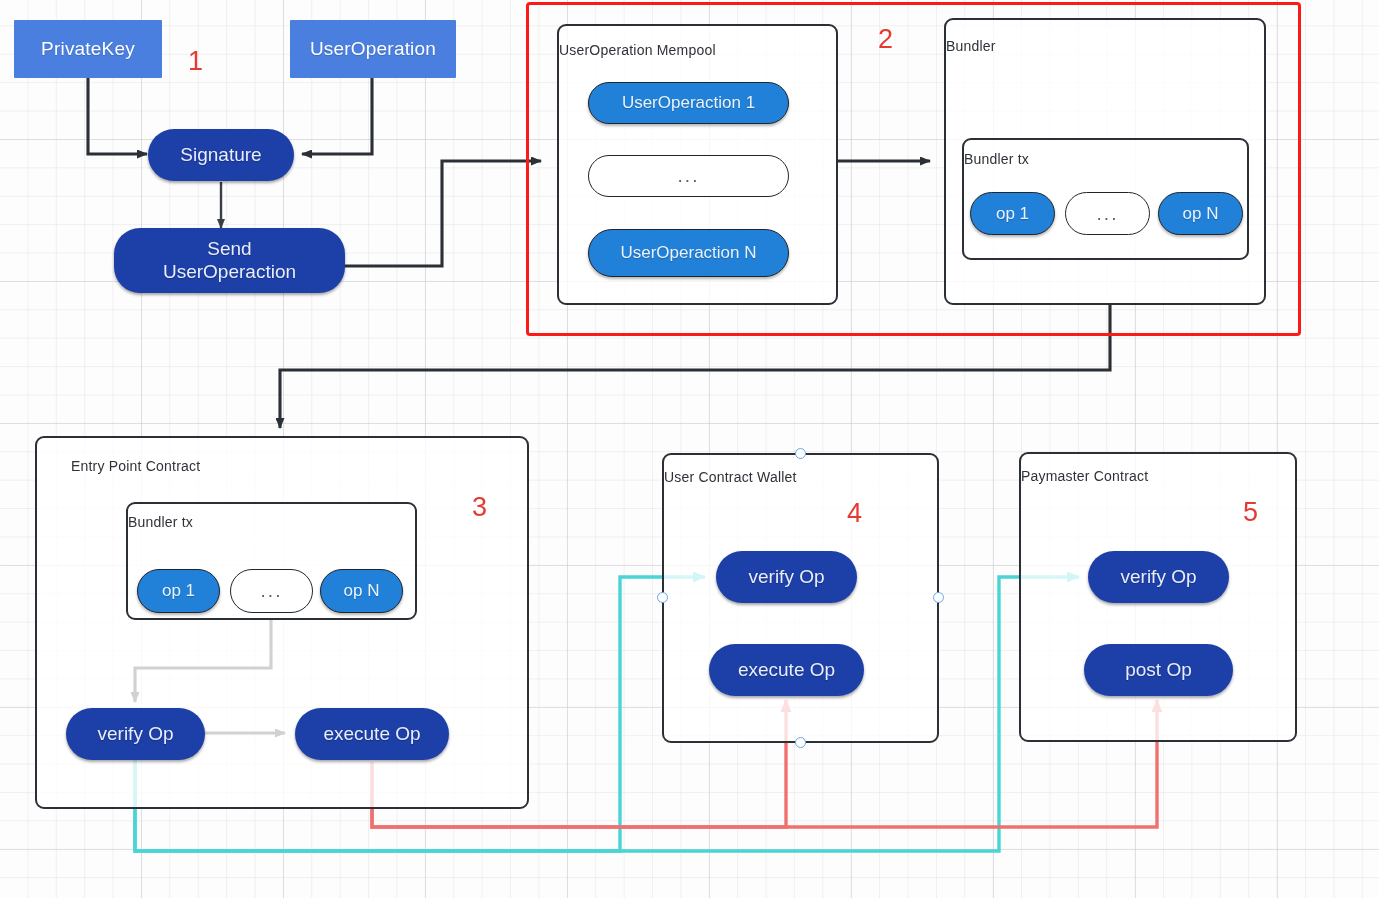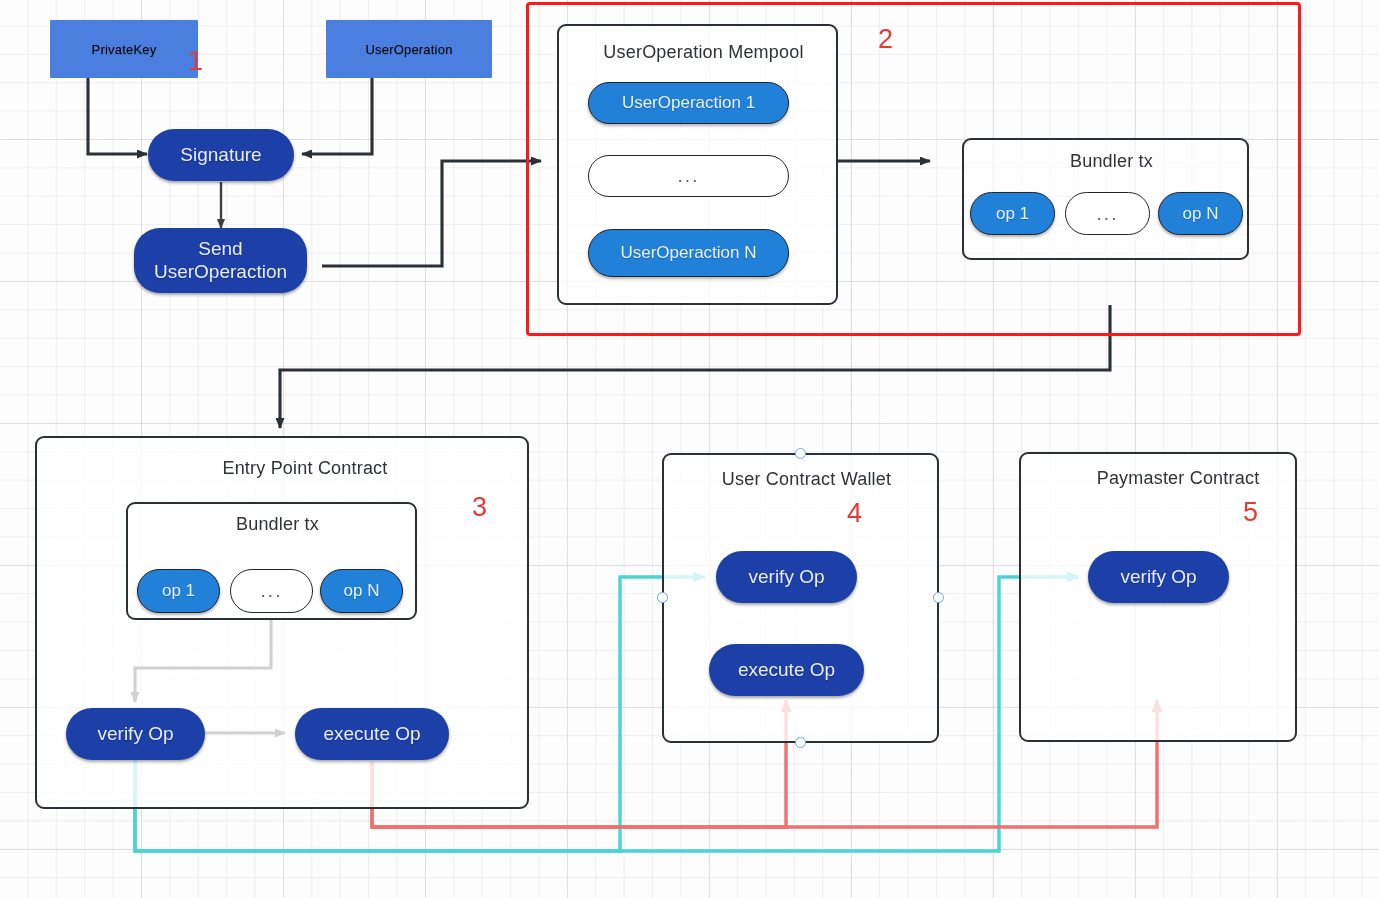"PrivateKey" .rect-blue { color: #000000 -> #ffffff; font-size: 13px -> 19px; margin-left: 36px -> none }
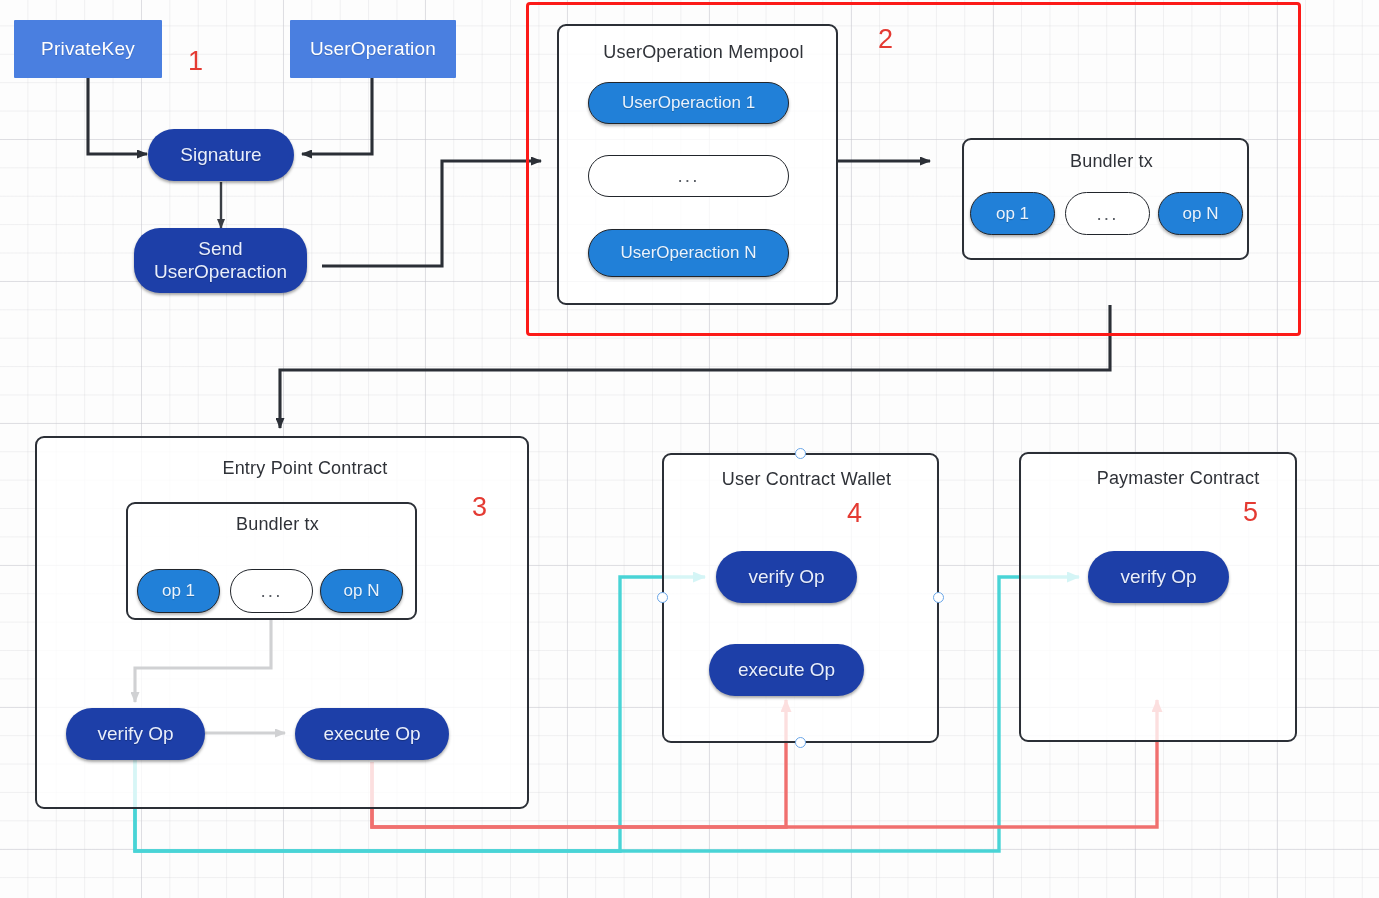"UserOperation Mempool" .box-title { font-size: 18px -> 14px; left: 12px -> 0; text-align: center -> none }
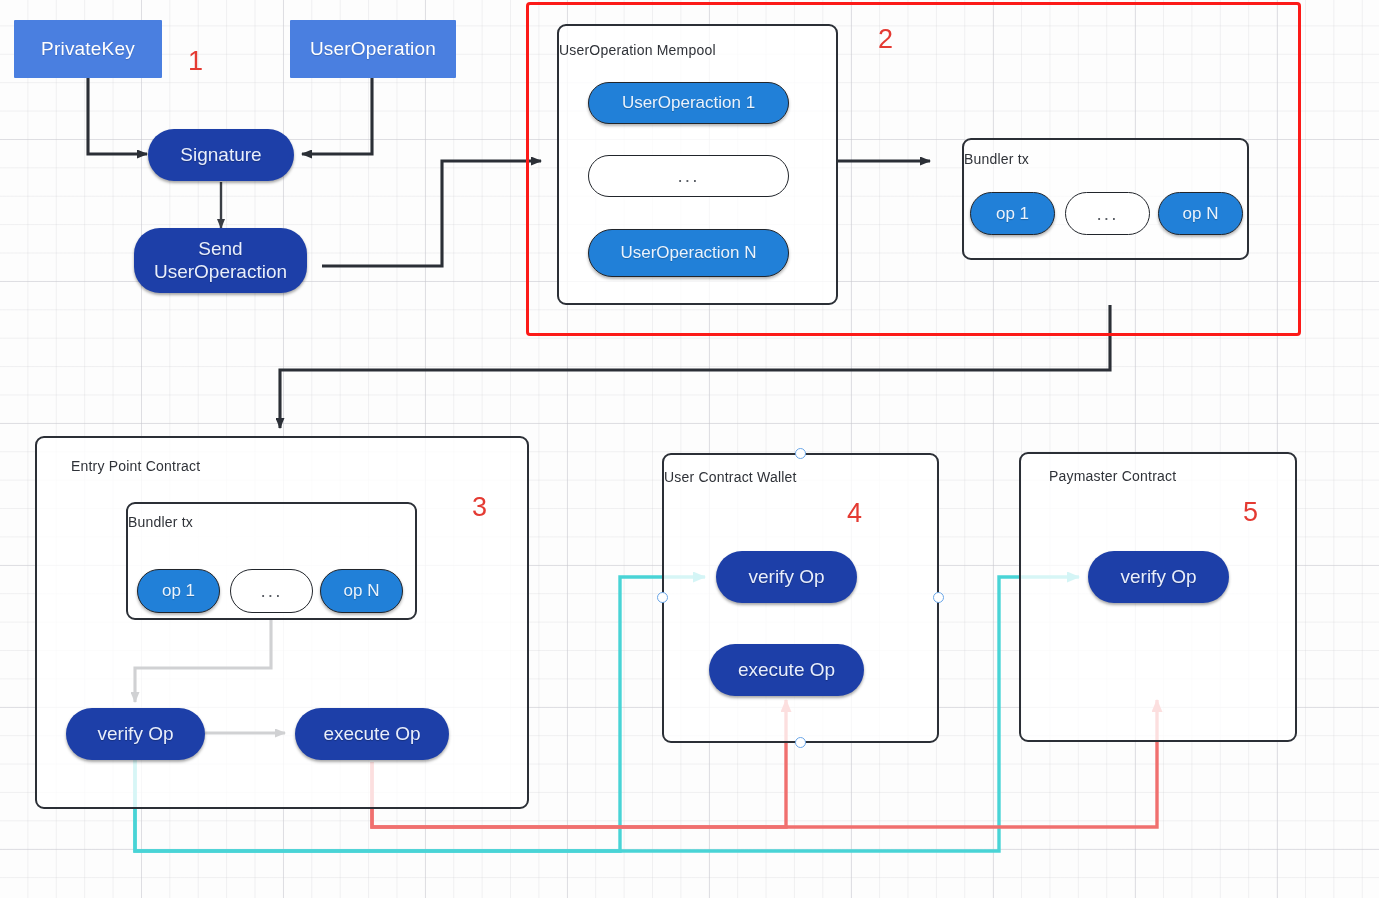"Bundler" div.container-box { html: none -> <div> <div>Bundler</div> </div> }
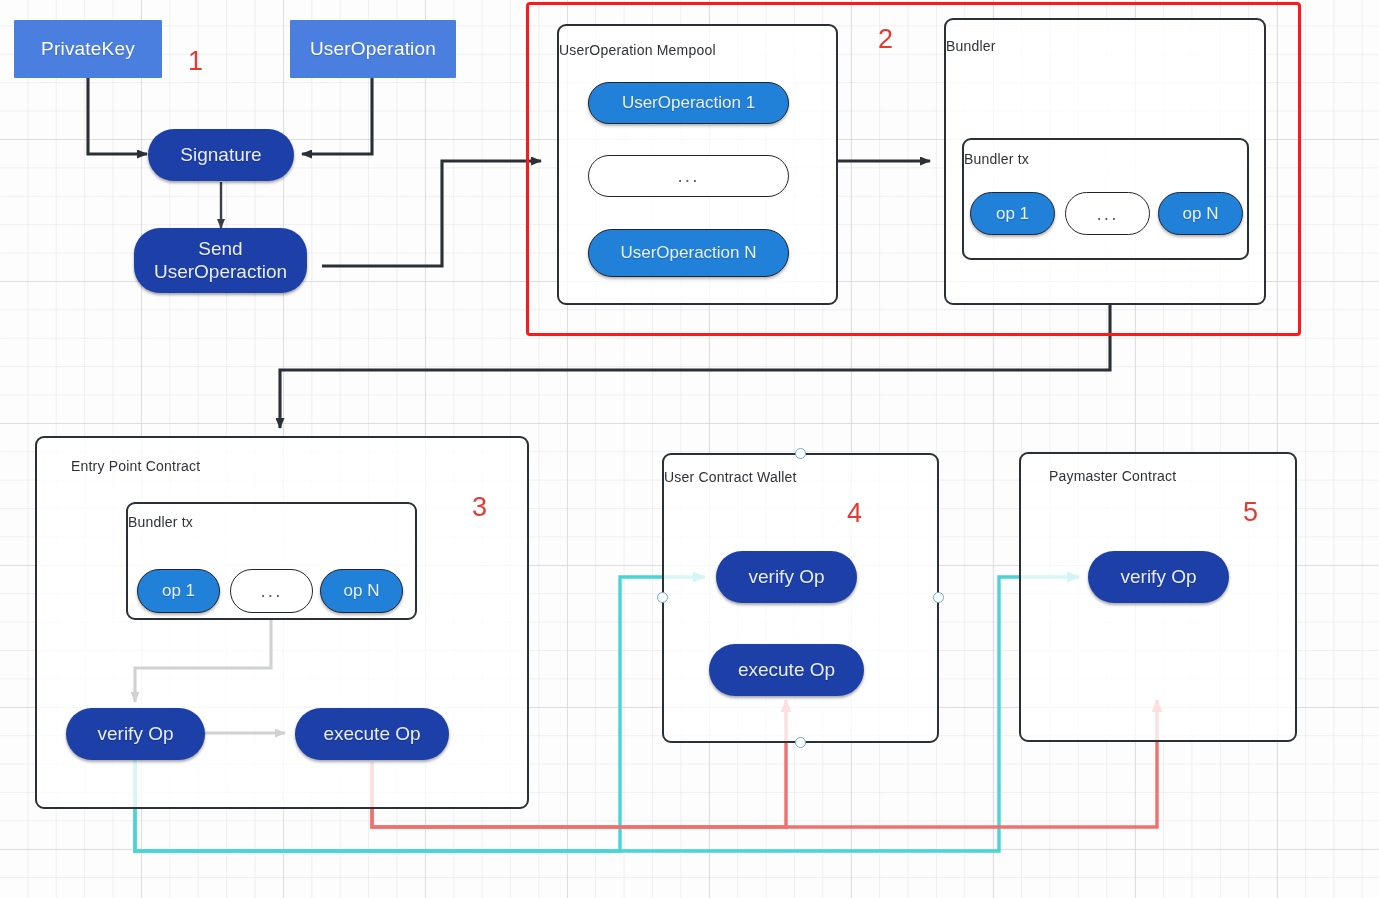"Send" div.node { left: 134px -> 114px; width: 173px -> 231px }
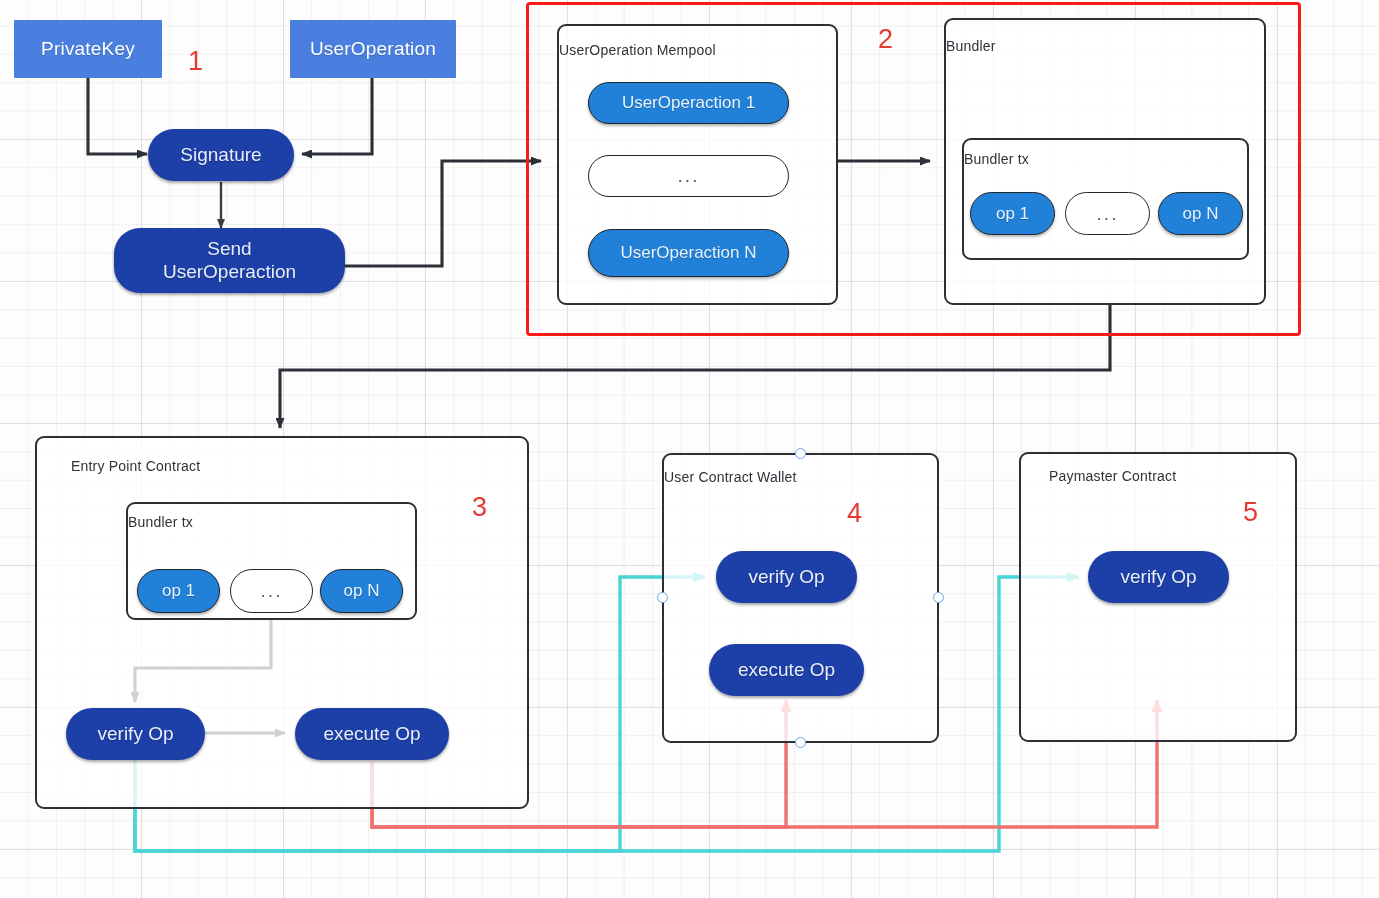"Paymaster Contract" div.box-title { padding-left: 28px -> none }
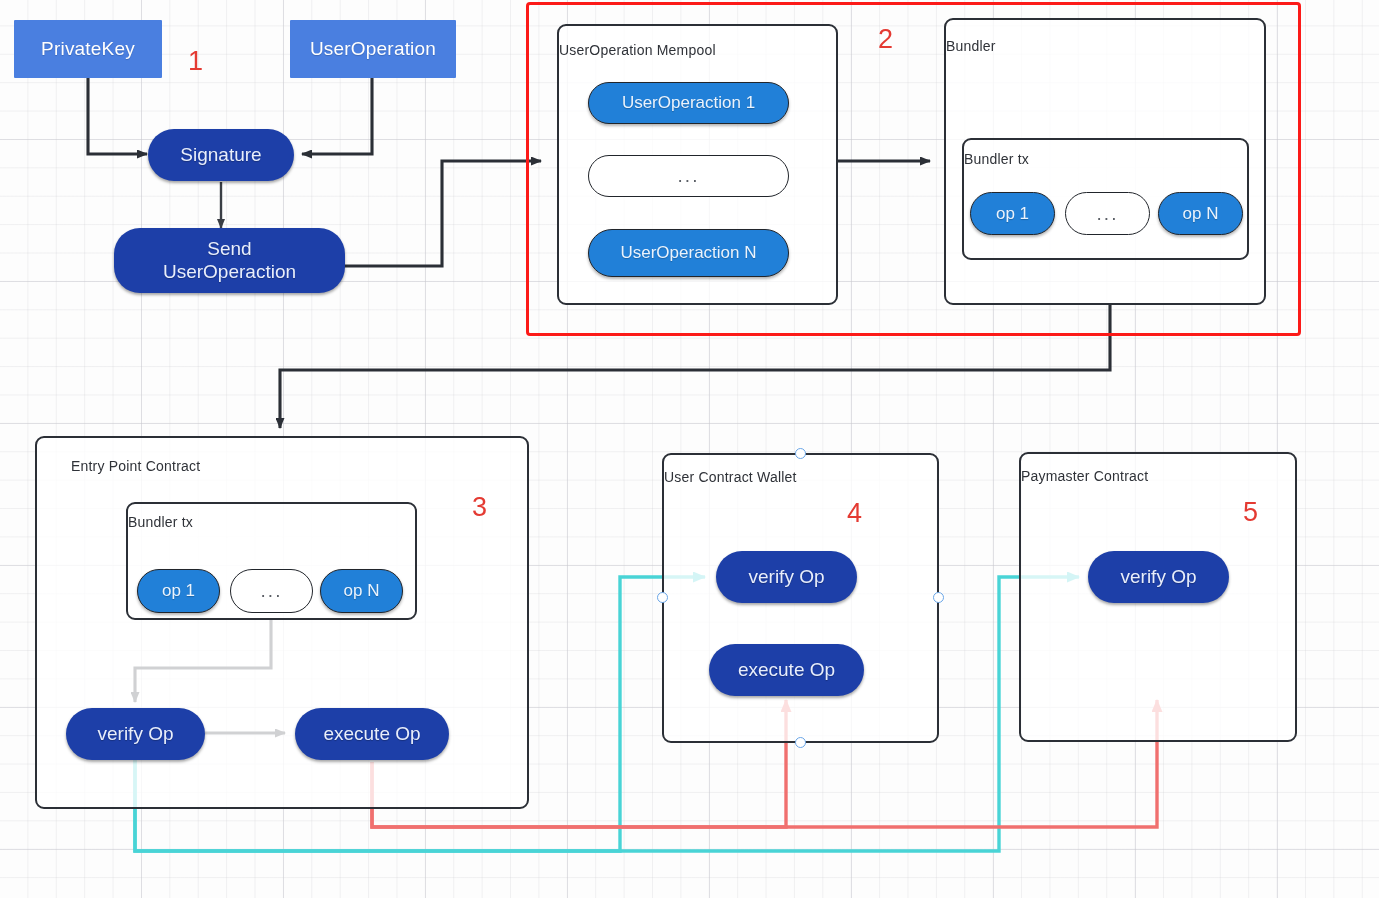"post Op" div.node { html: none -> <div> <span>post Op</span> </div> }
